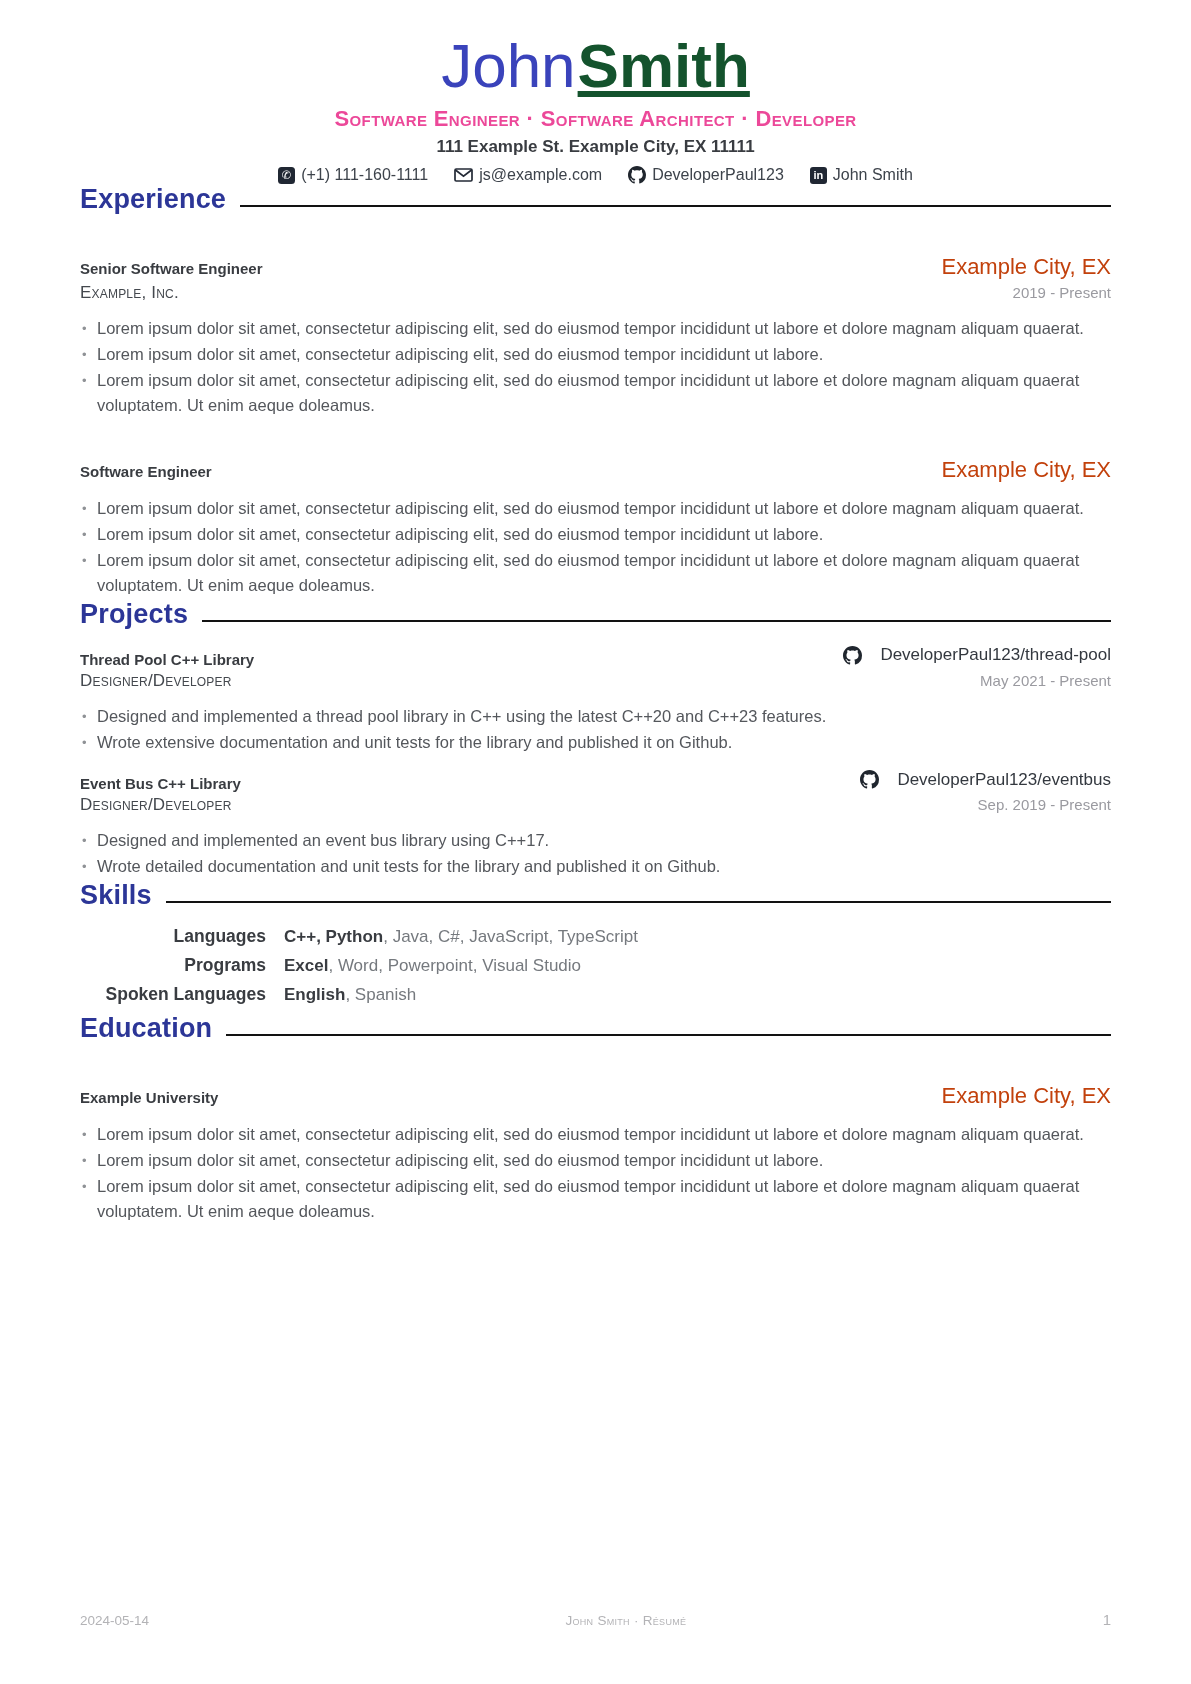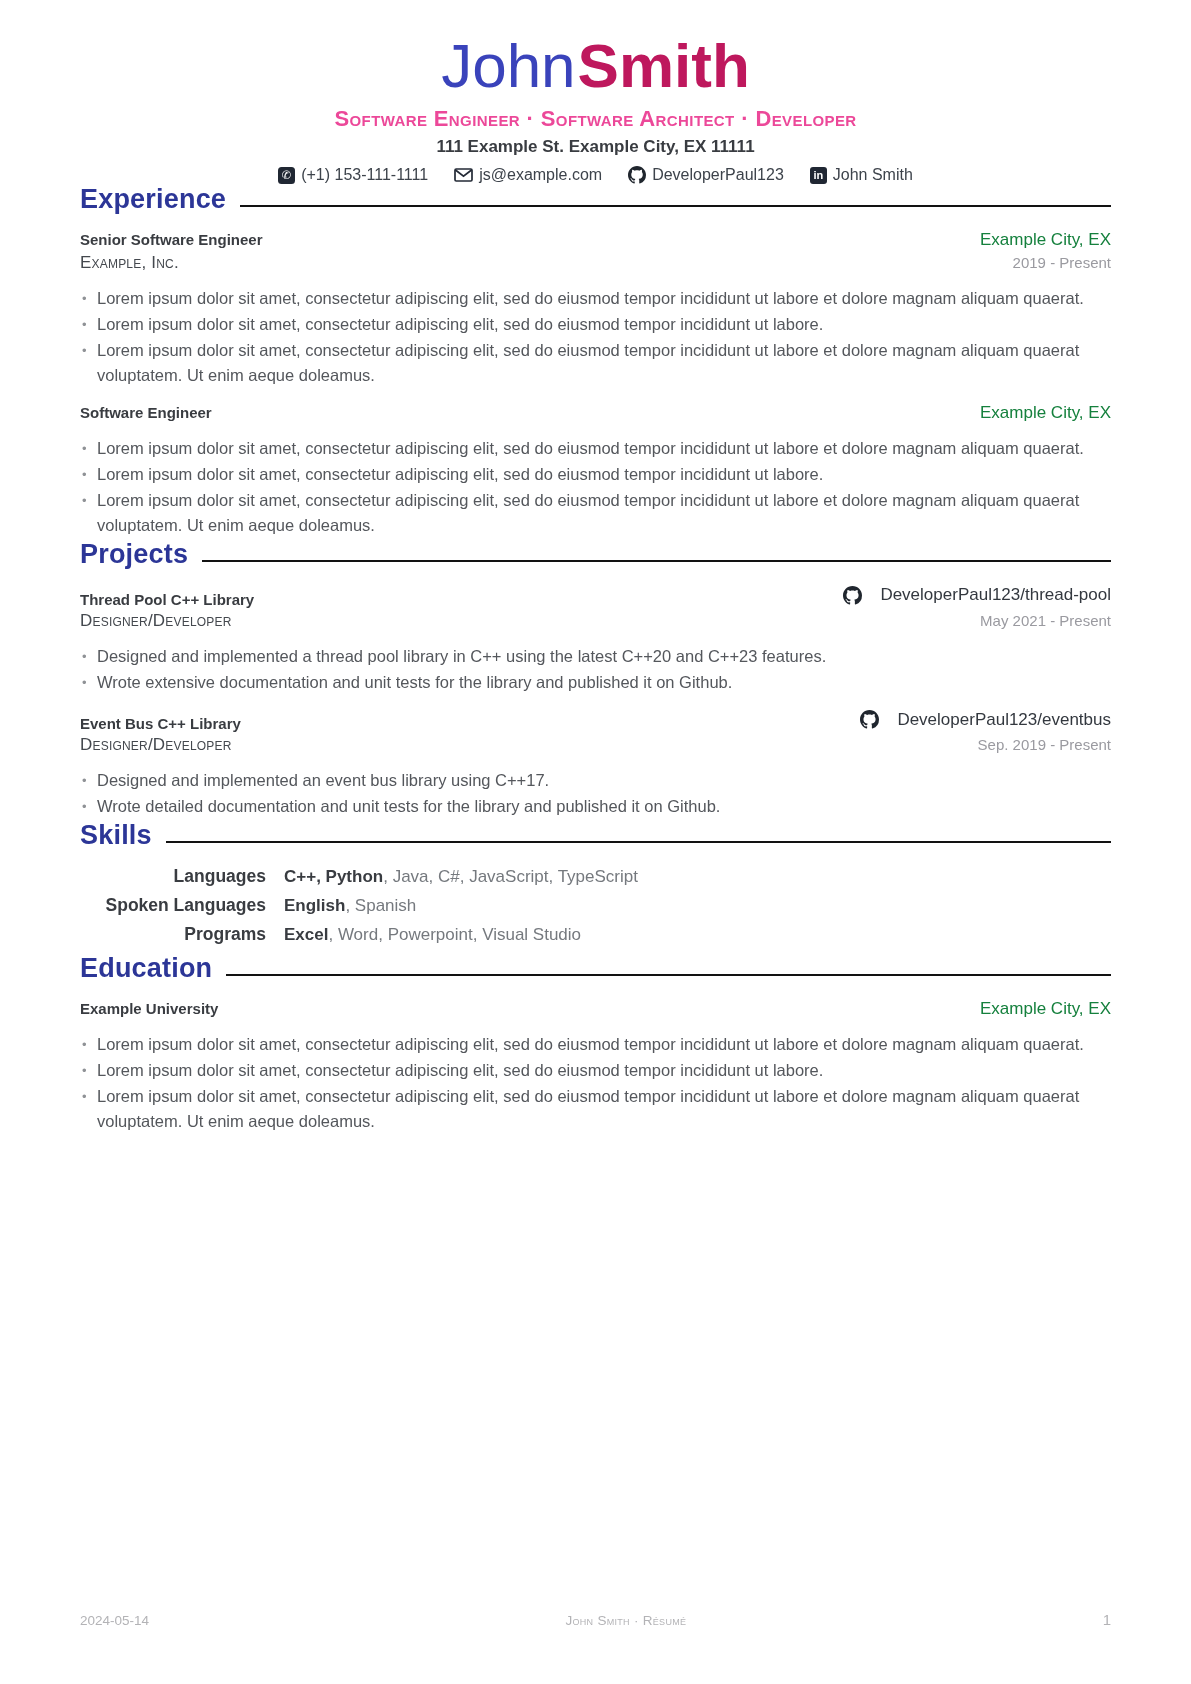"Smith" .name .last { color: #be185d -> #14532d; text-decoration: none -> underline }
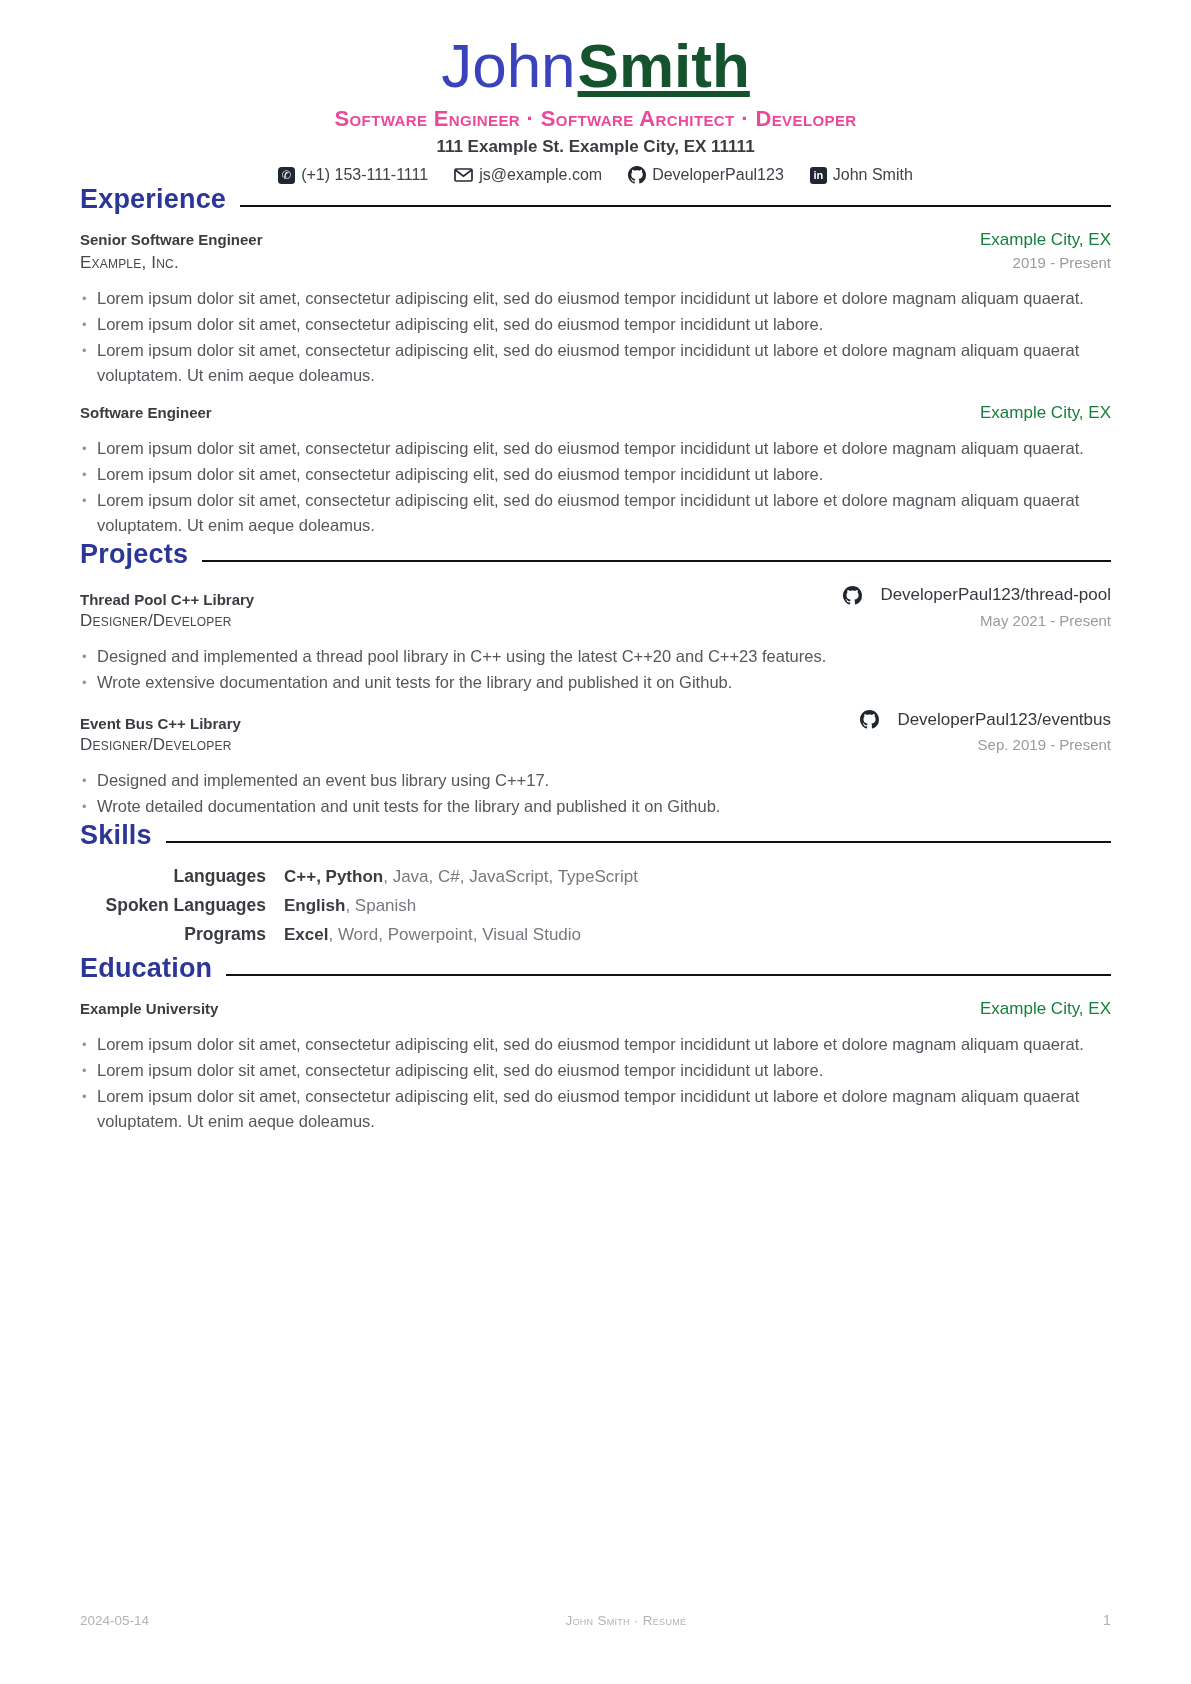"(+1) 153-111-1111" span { text: 153-111-1111 -> 111-160-1111 }
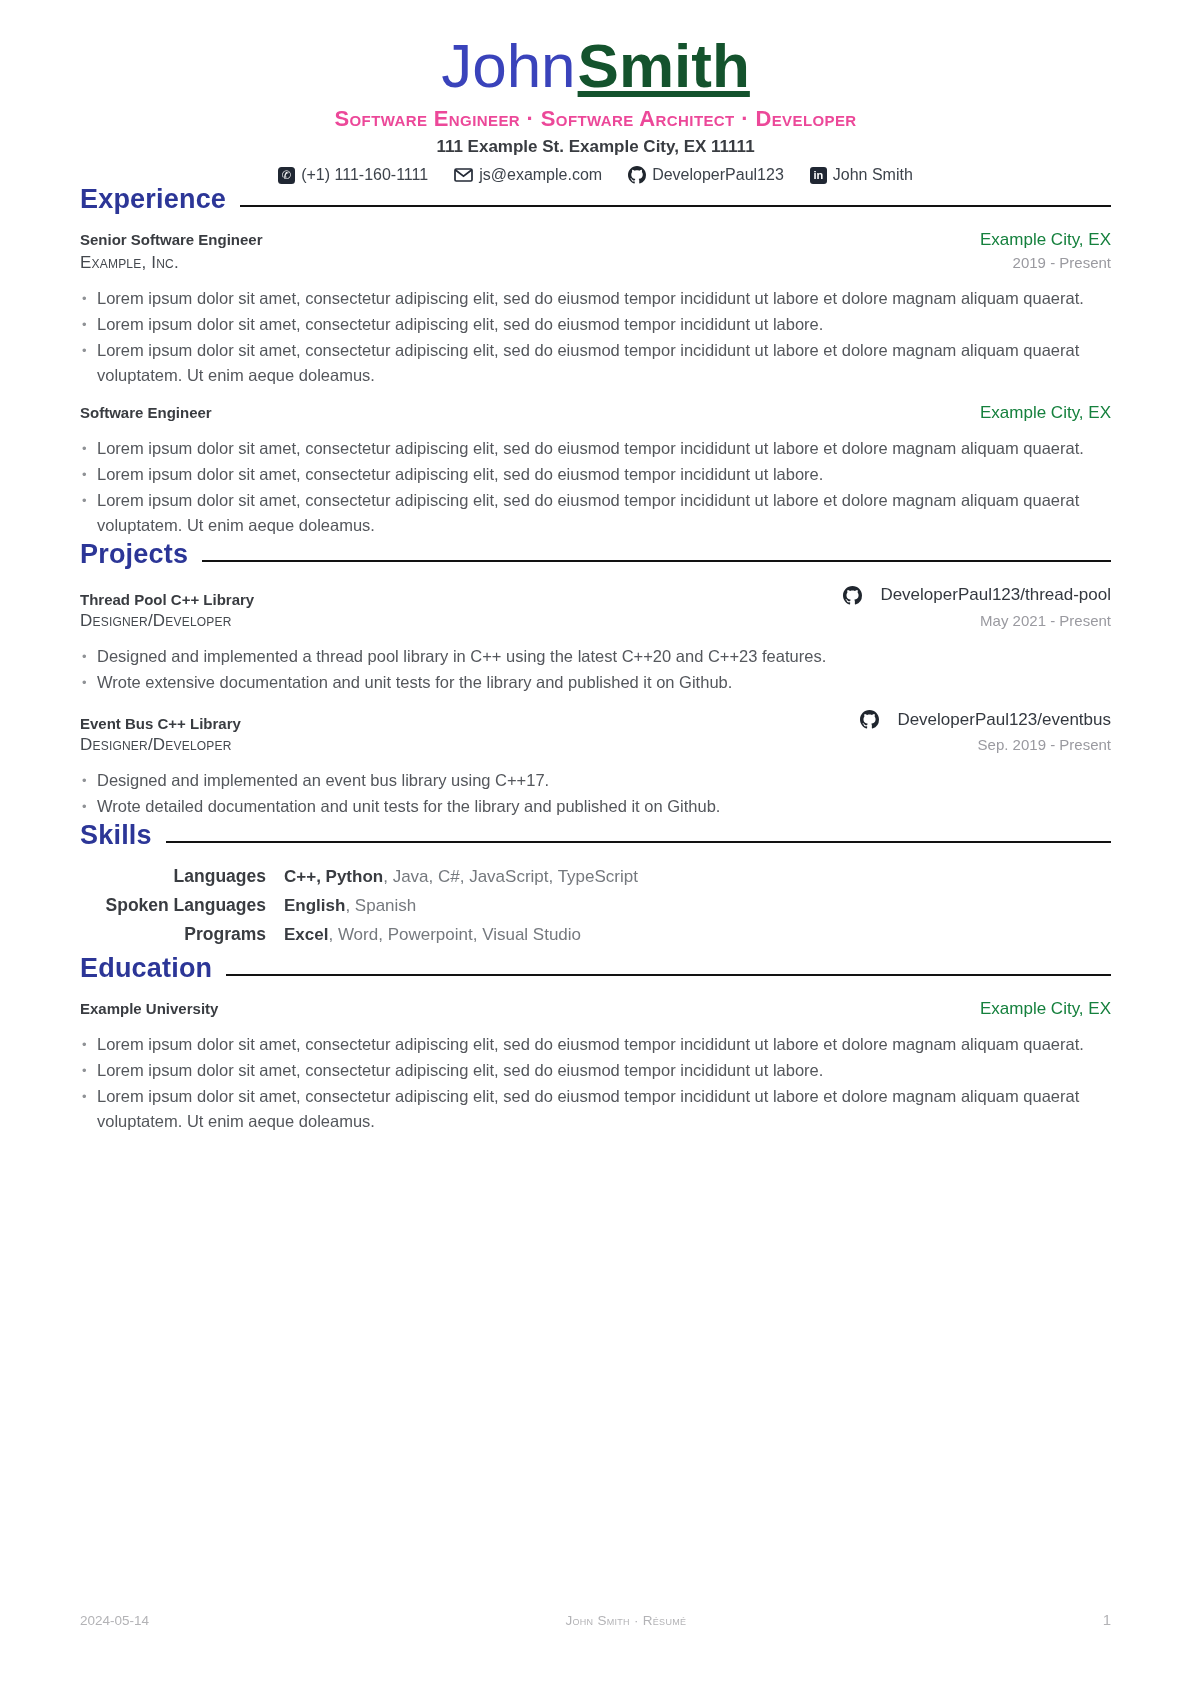"Example City, EX" .entry-right { color: #15803d -> #c2410c; font-size: 17px -> 22px; margin-top: none -> 24px }
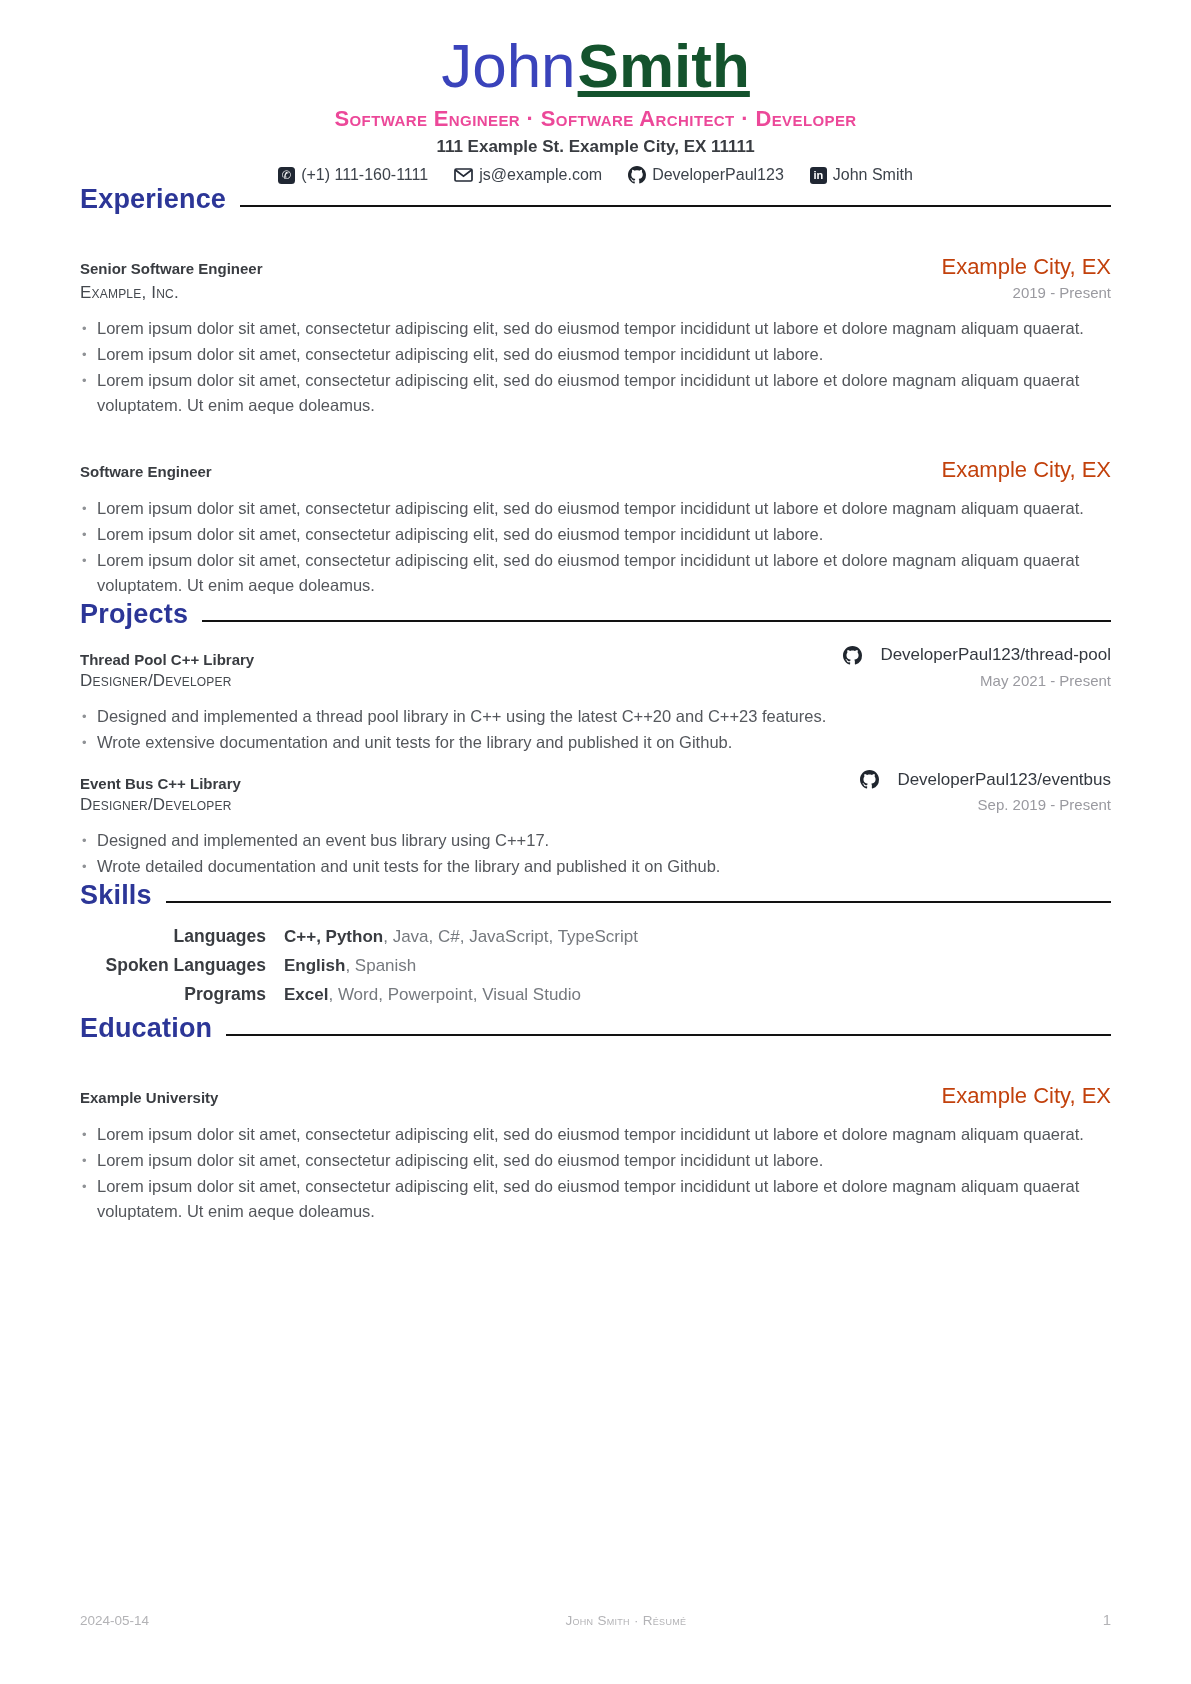"Spoken Languages" div.skill-row { order: before "Programs" -> after "Programs" }
